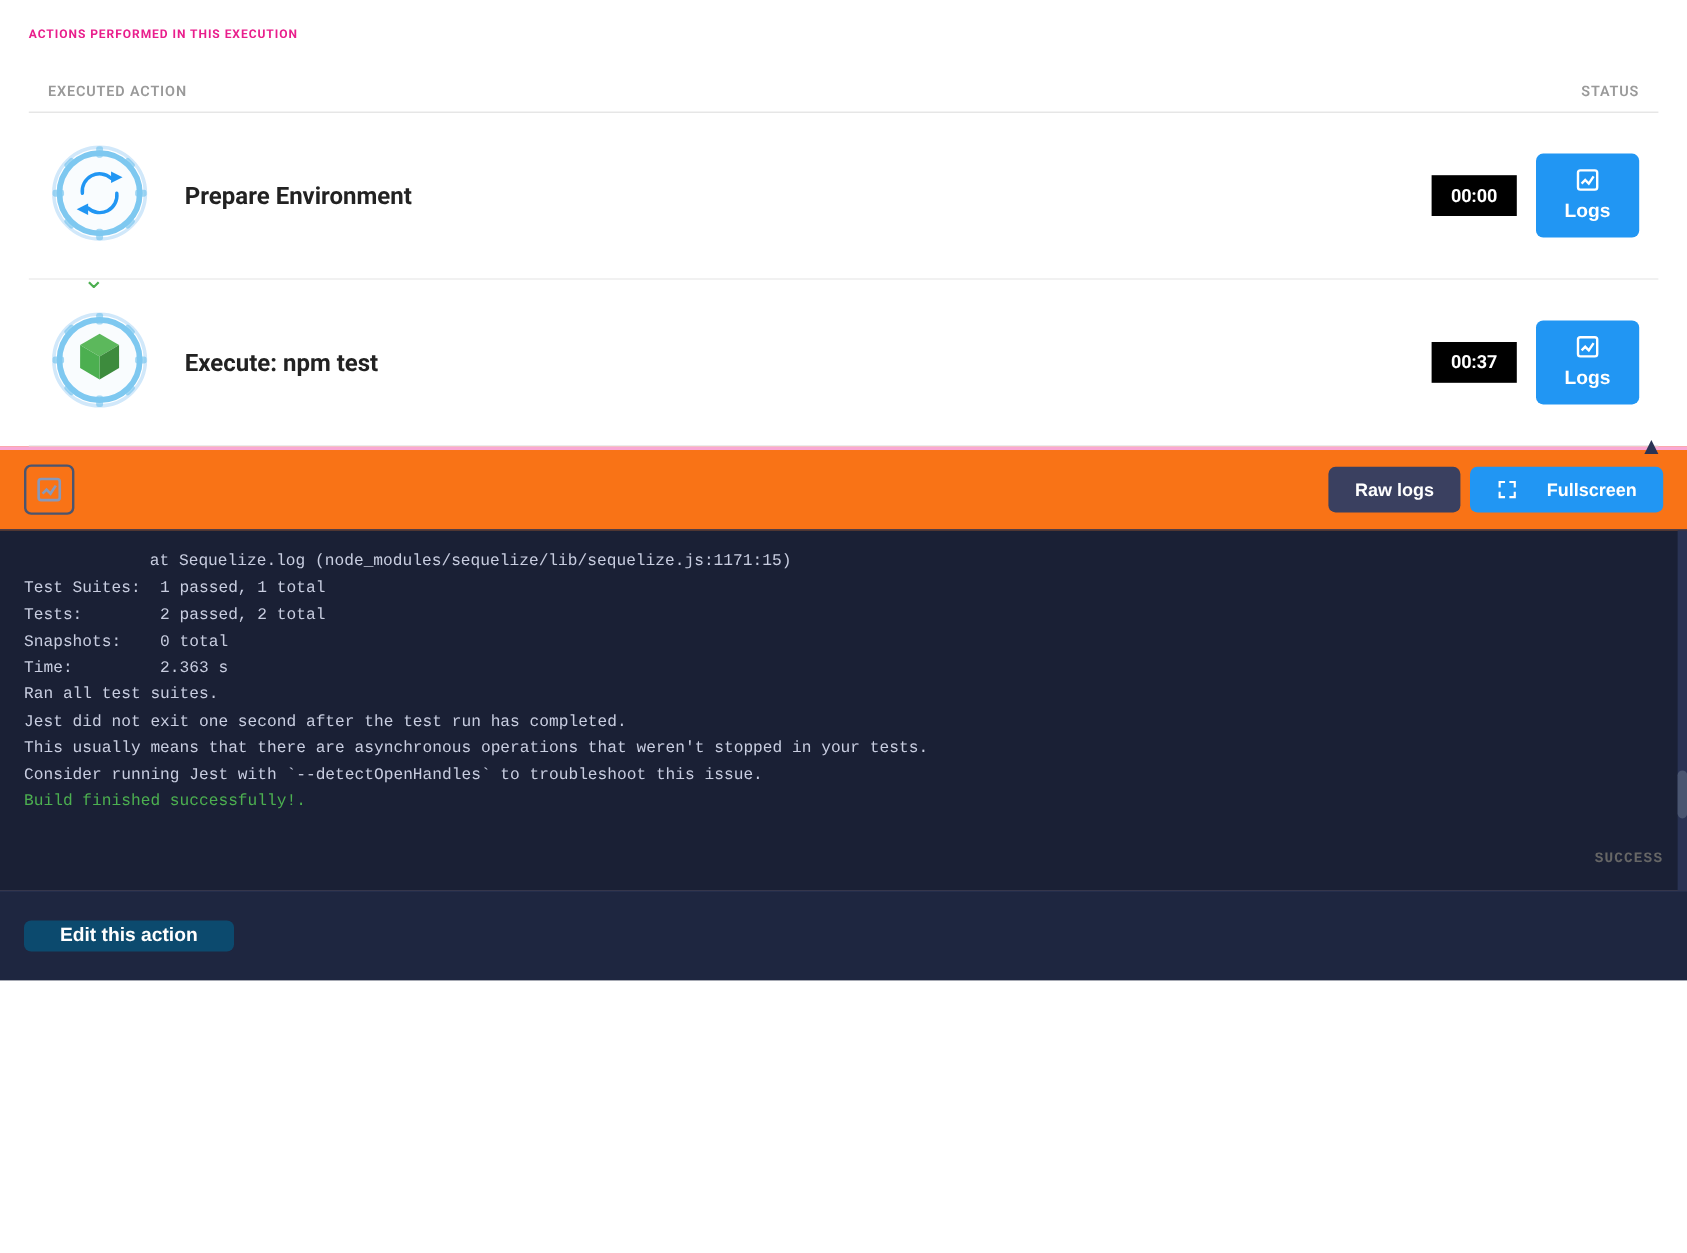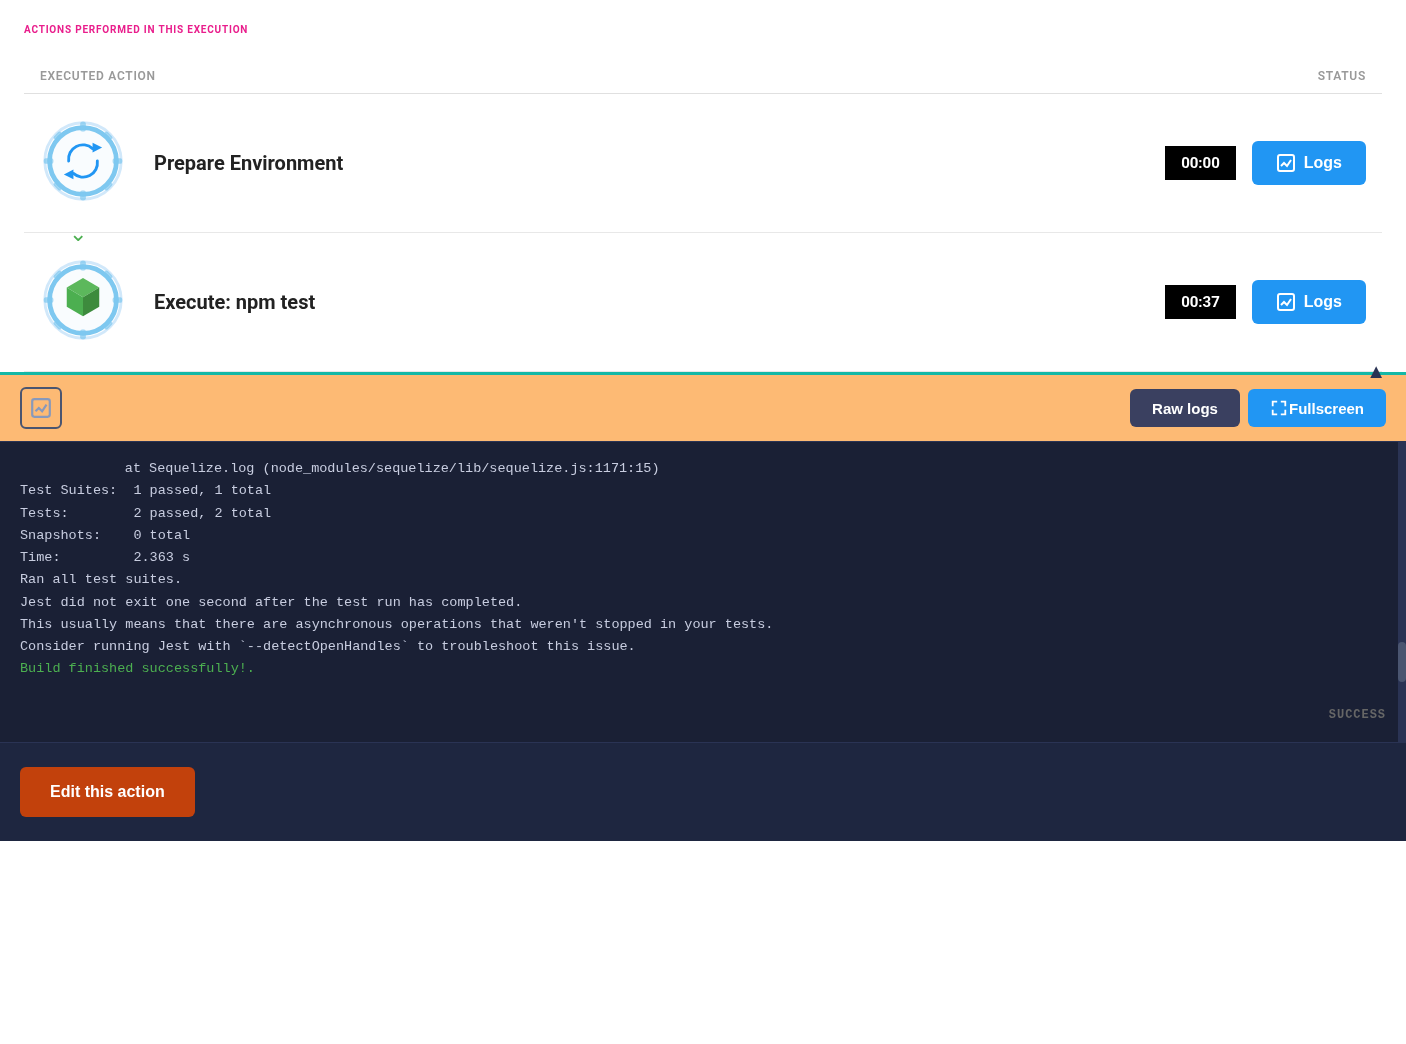"Logs" .logs-btn { flex-direction: none -> column }
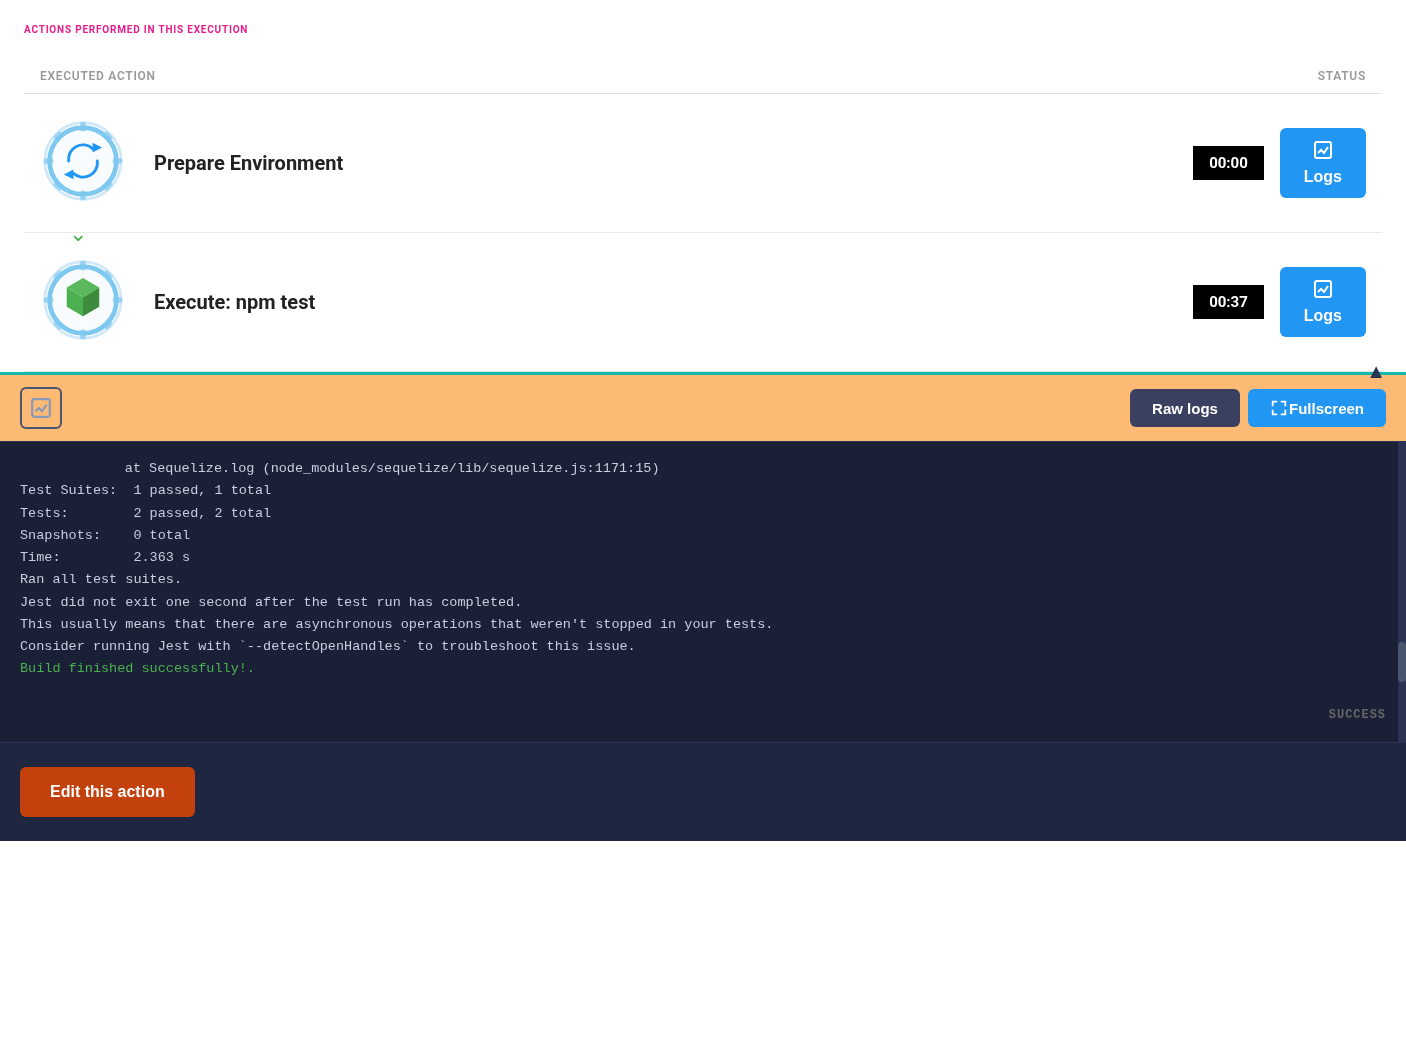"Raw logs" .log-panel { background: #fdba74 -> #f97316; border-top: 3px solid #14b8a6 -> 3px solid #f9a8d4 }
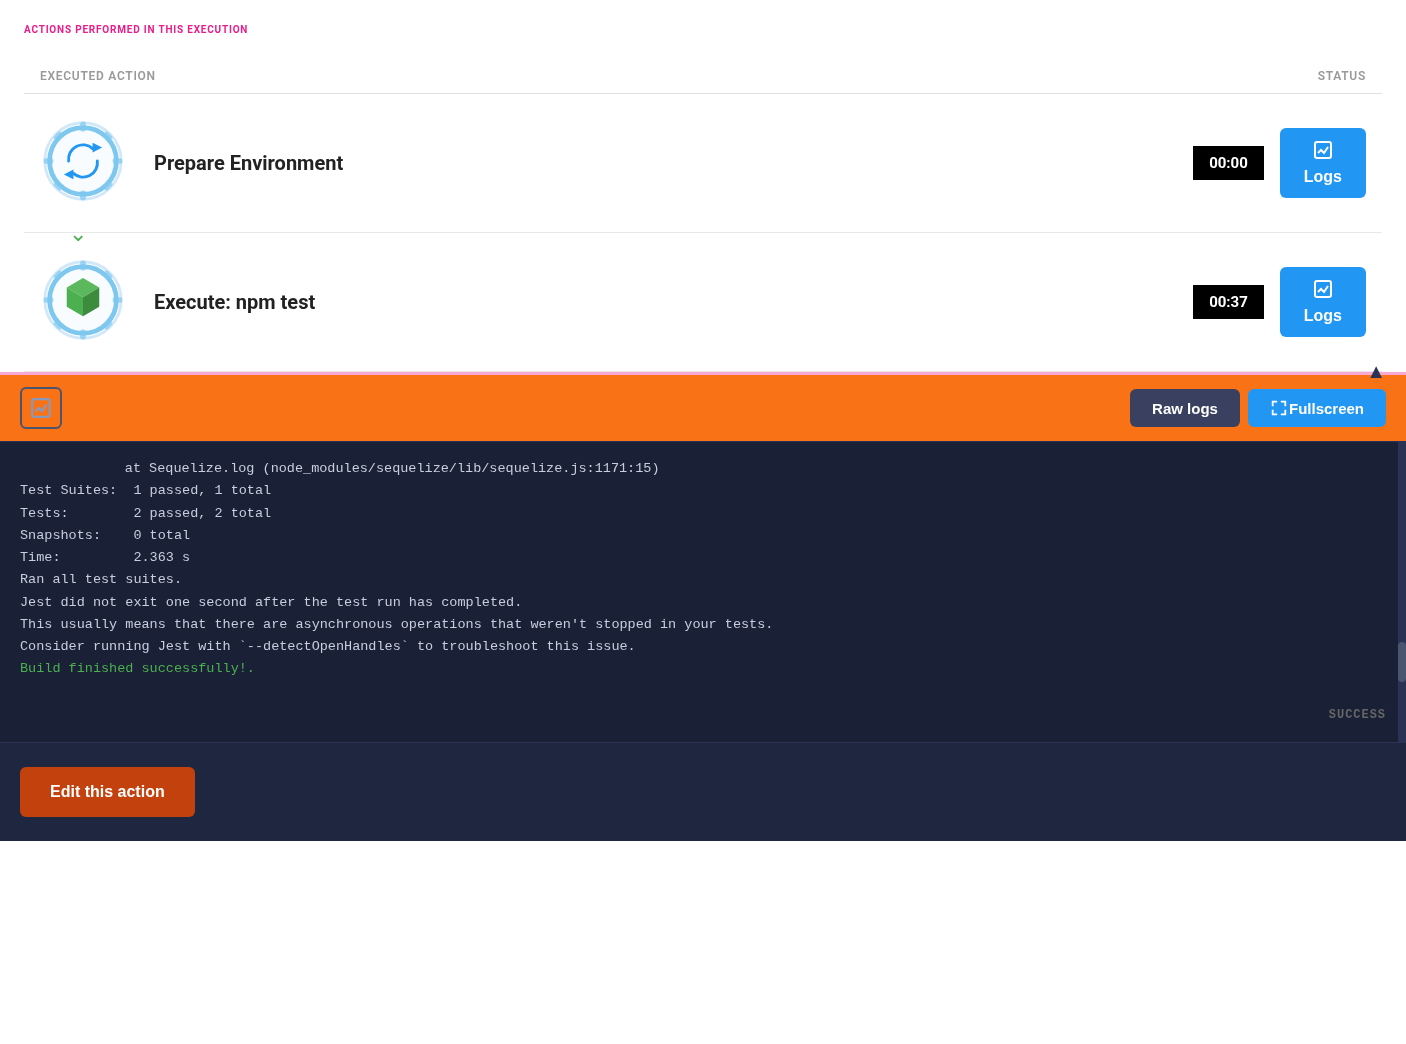"Fullscreen" .fullscreen-btn { gap: 1px -> 24px }
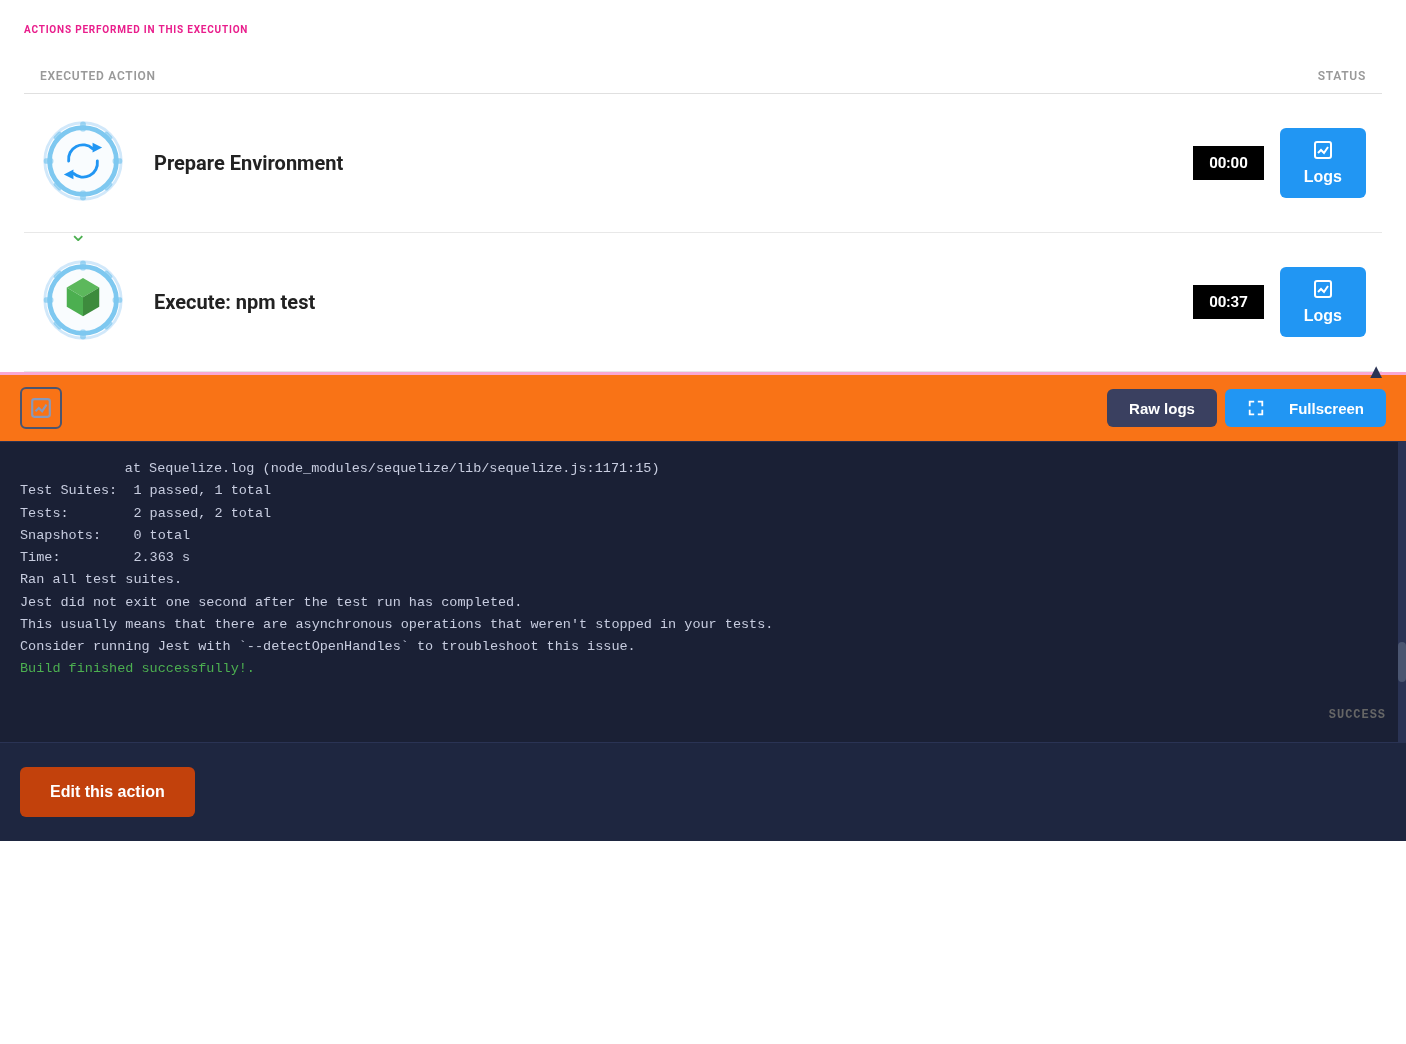"Edit this action" .edit-action-btn { background: #c2410c -> #0c4a6e; padding: 16px 30px -> 4px 30px }
